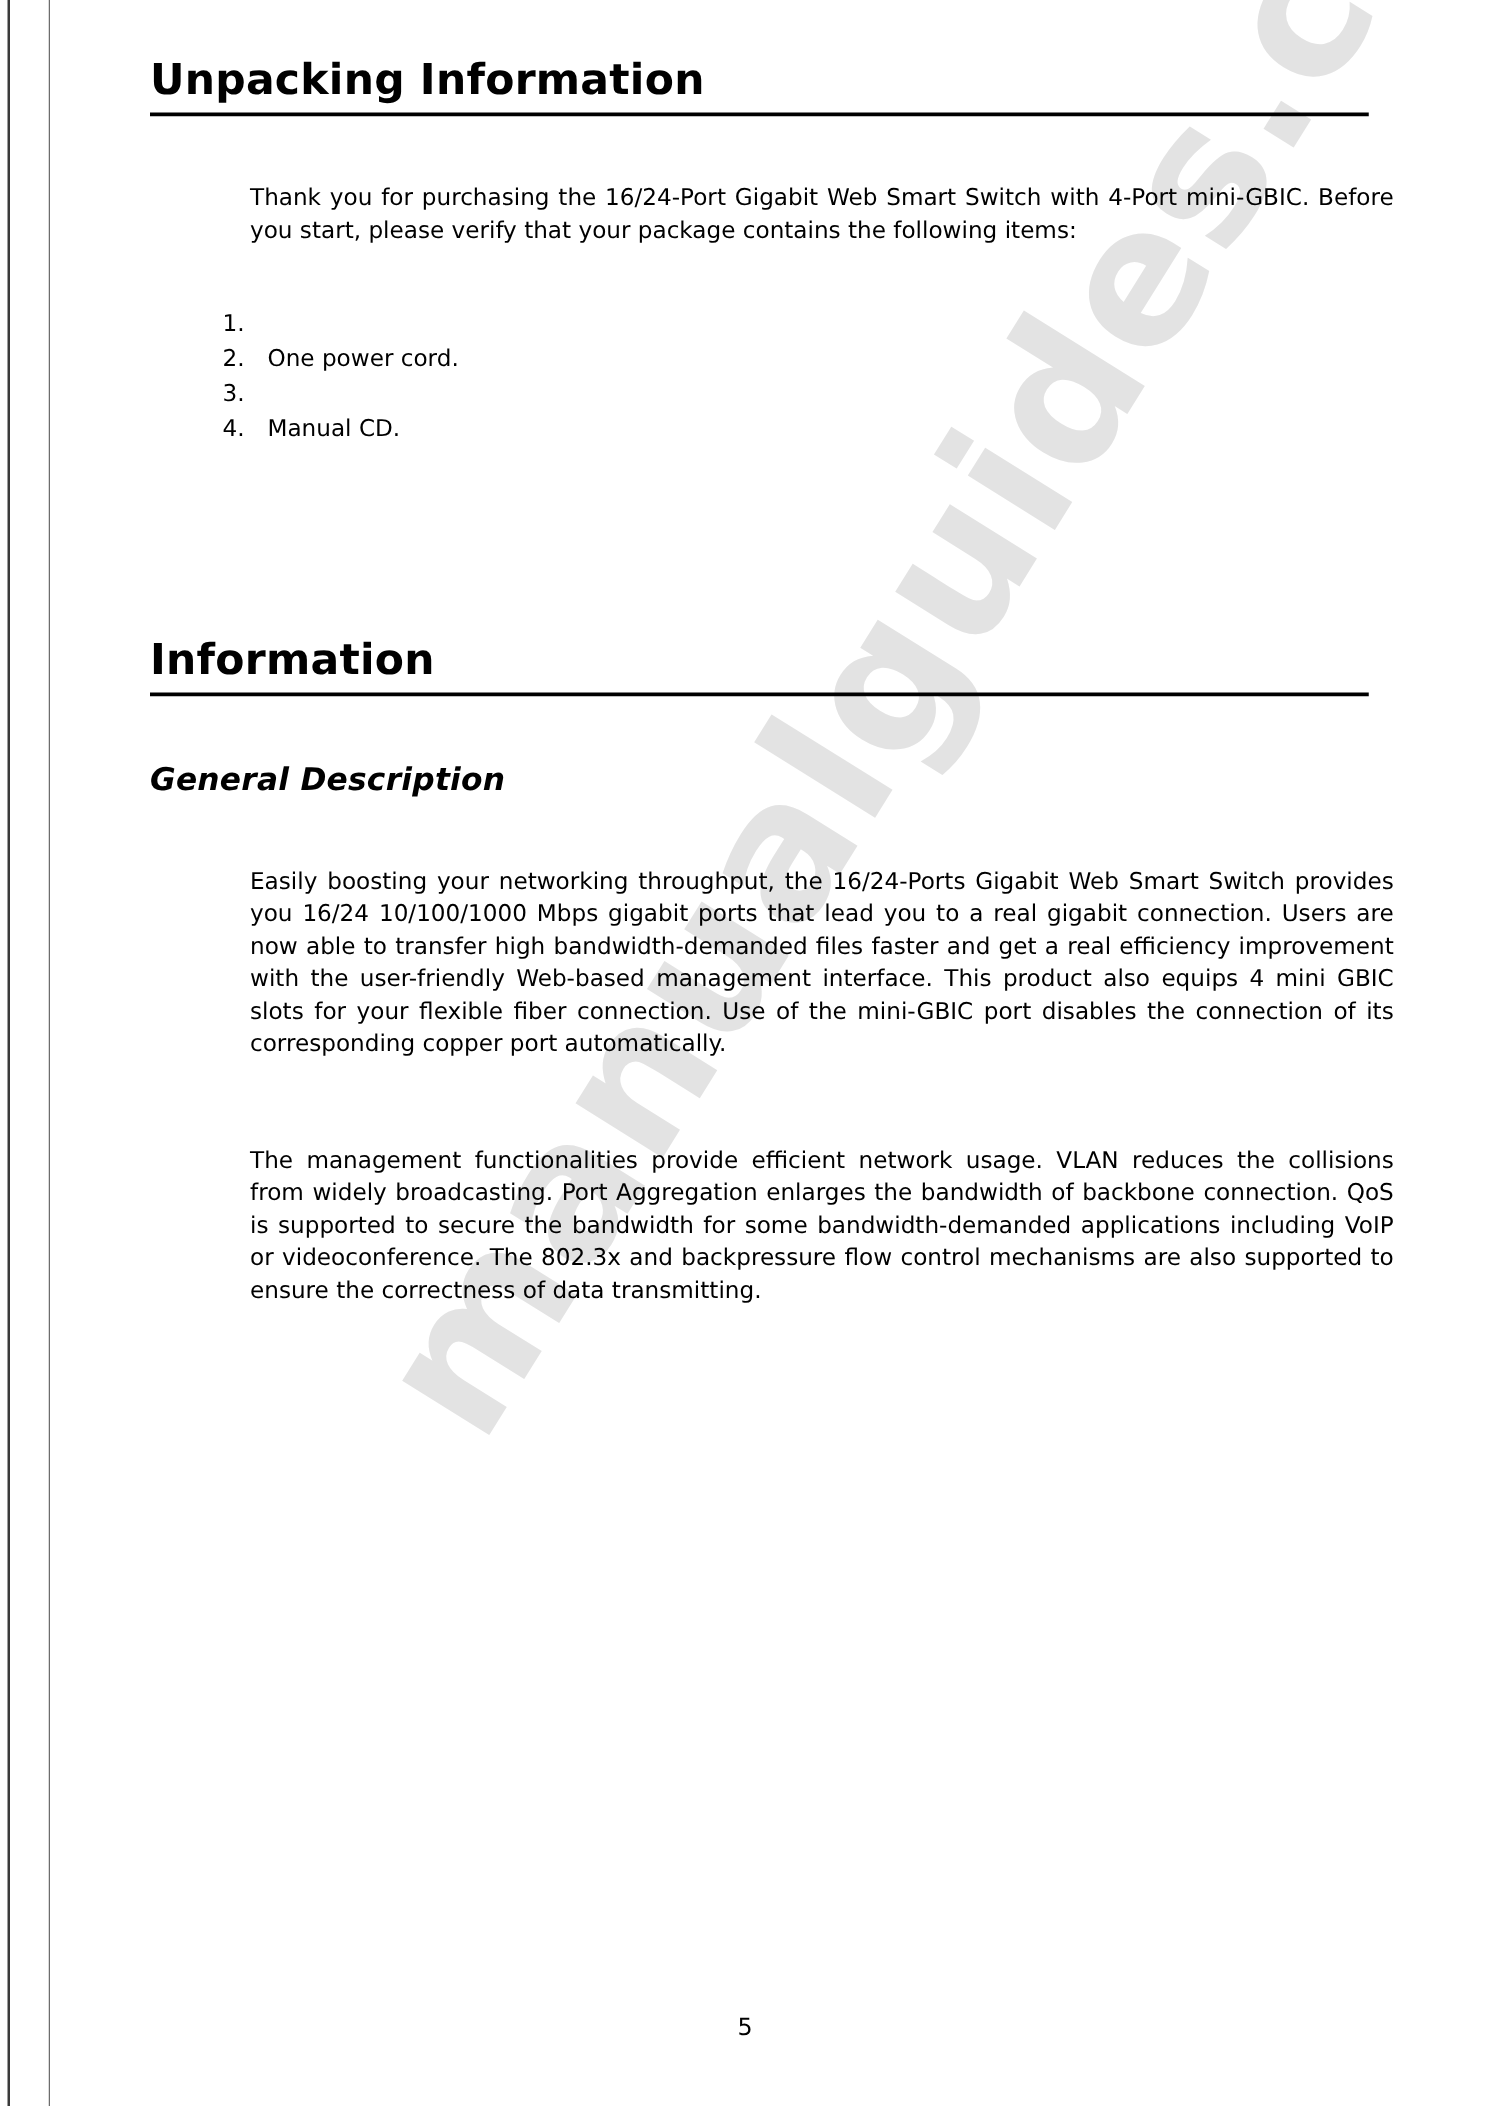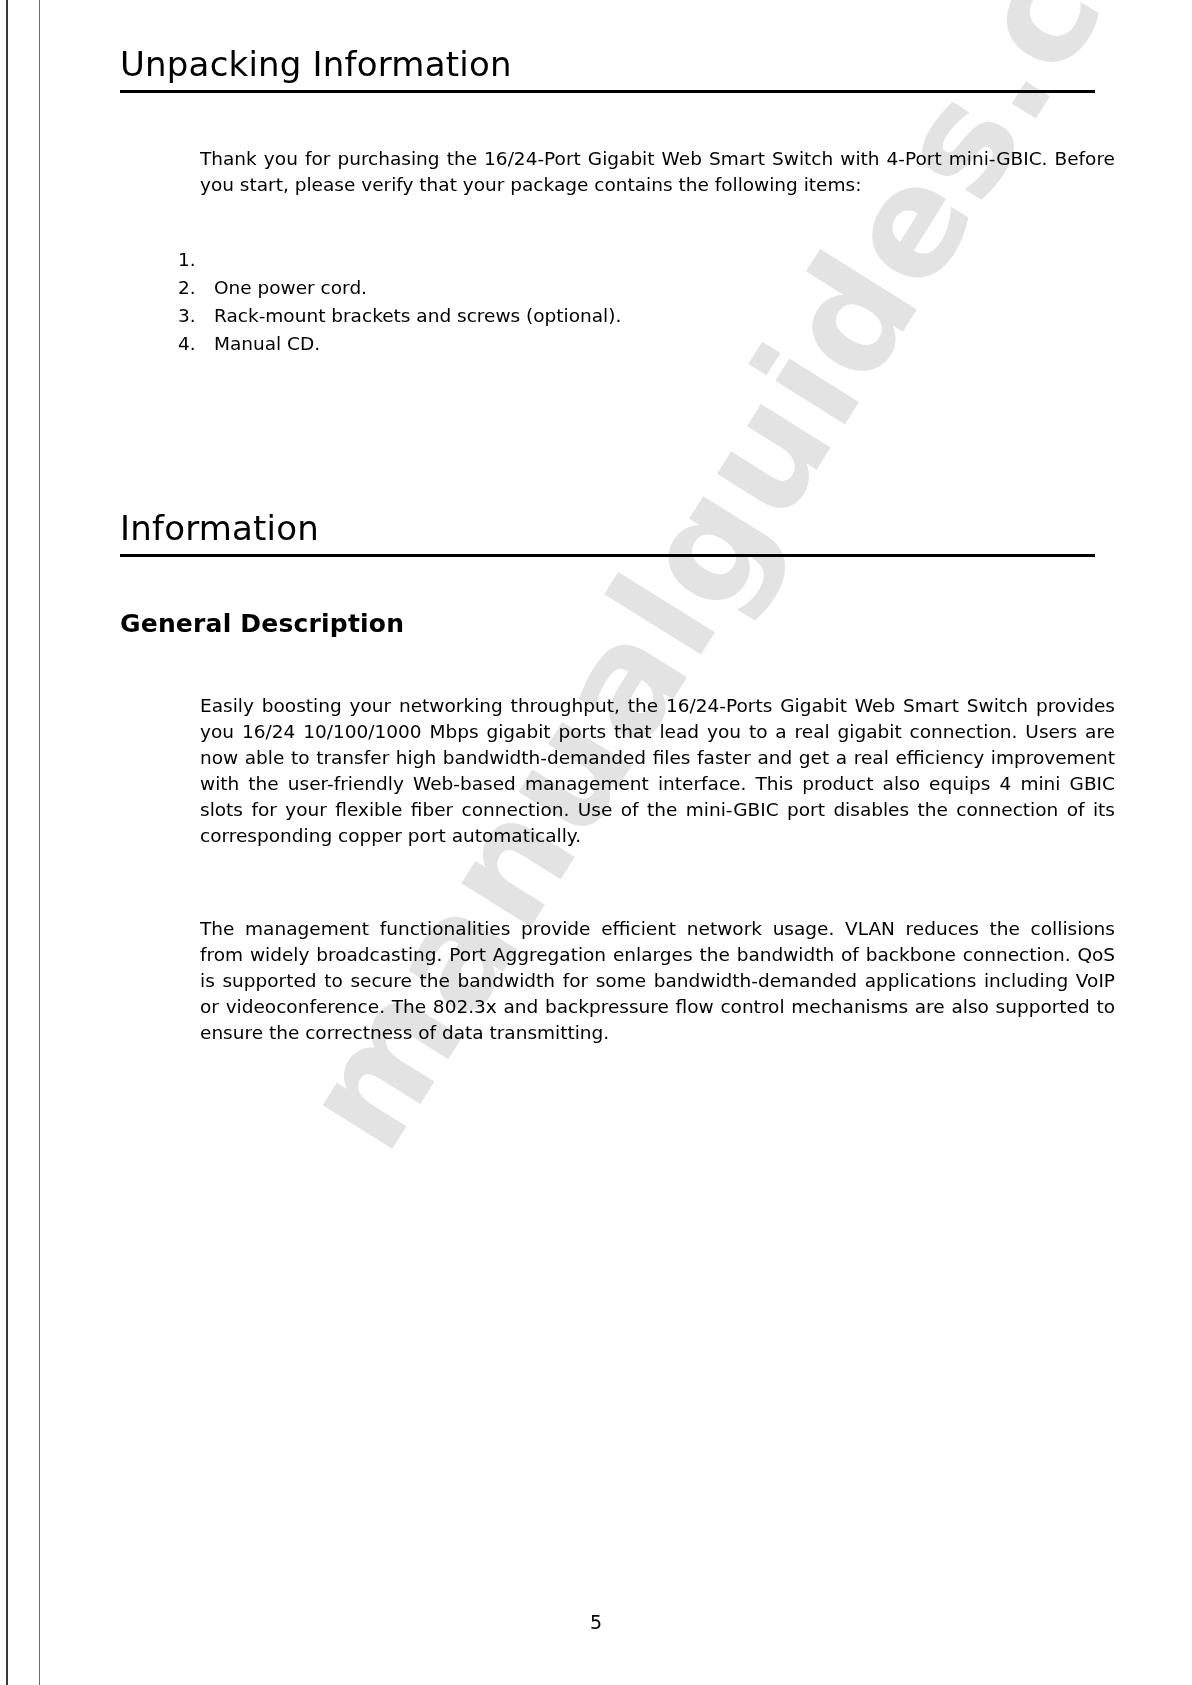"Unpacking Information" h1.section { font-weight: 400 -> 700 }
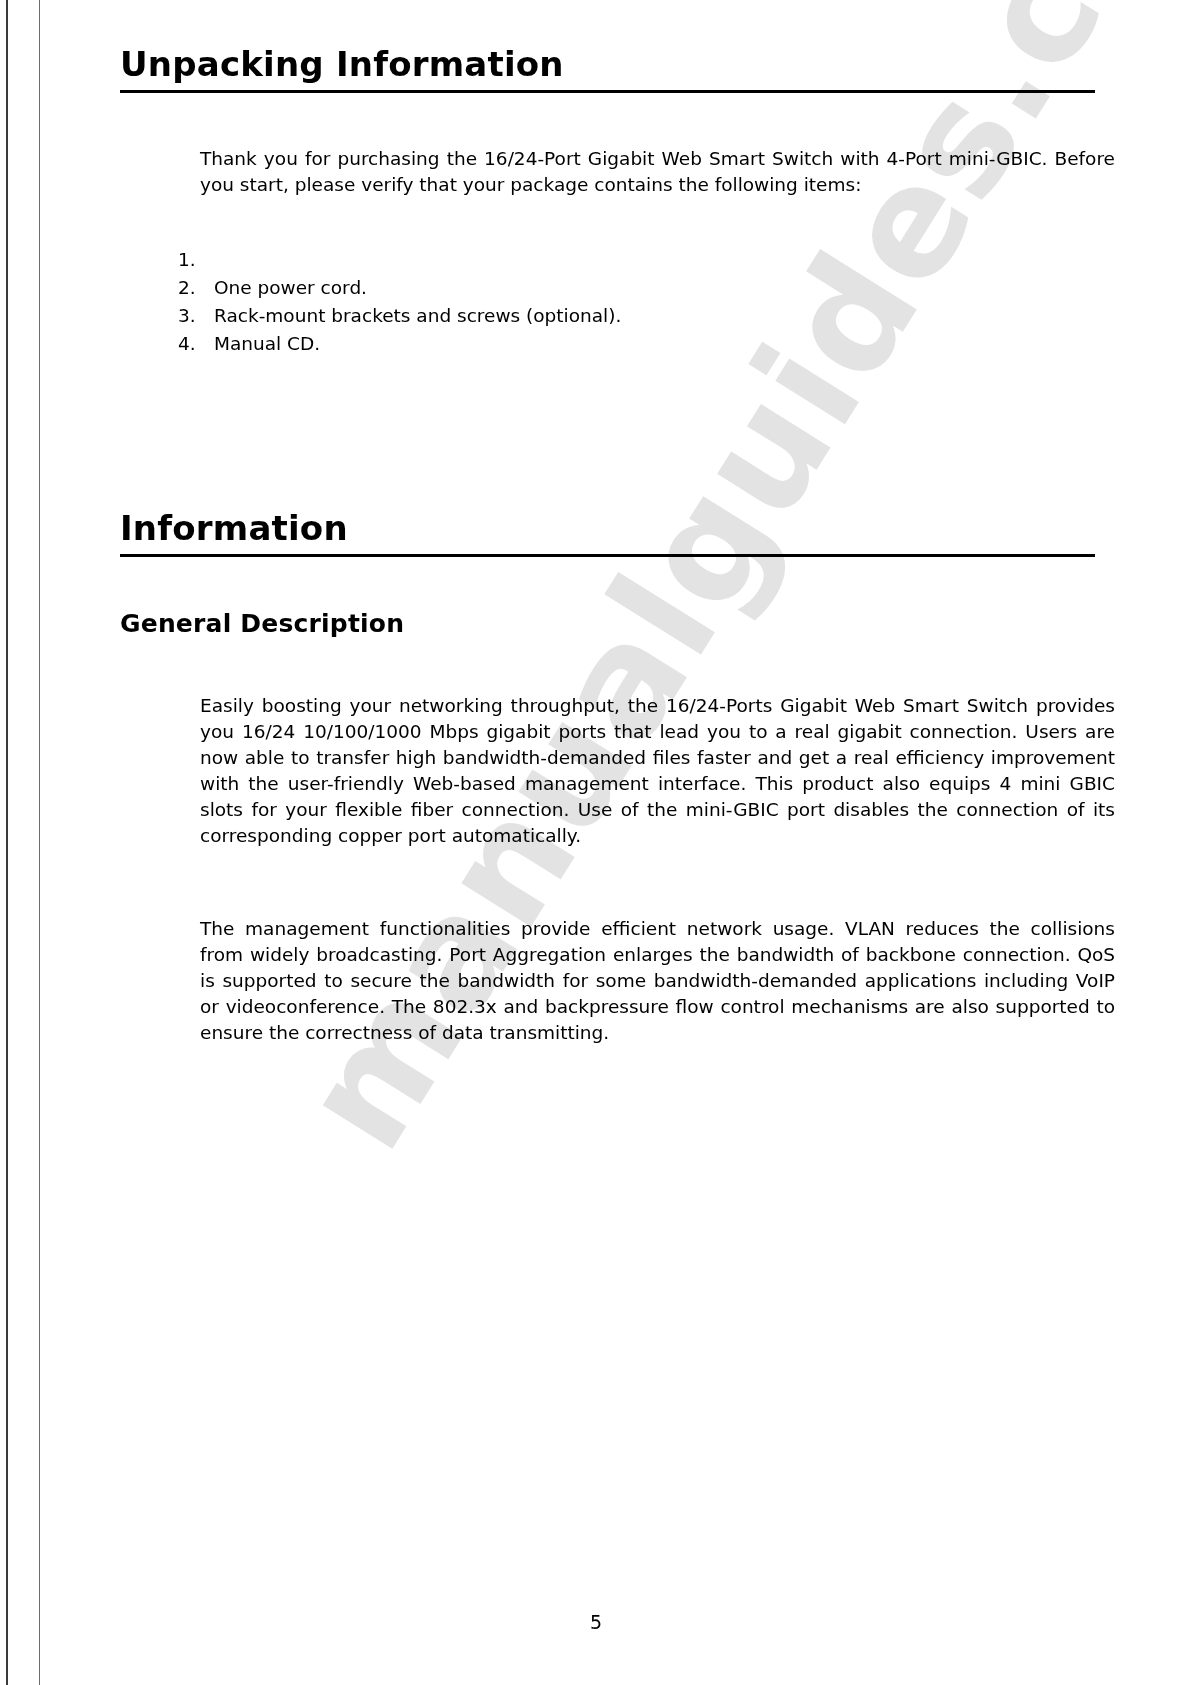"Rack-mount brackets and screws" span { html: <span>Rack-mount brackets and screws (optional).</span> -> none }
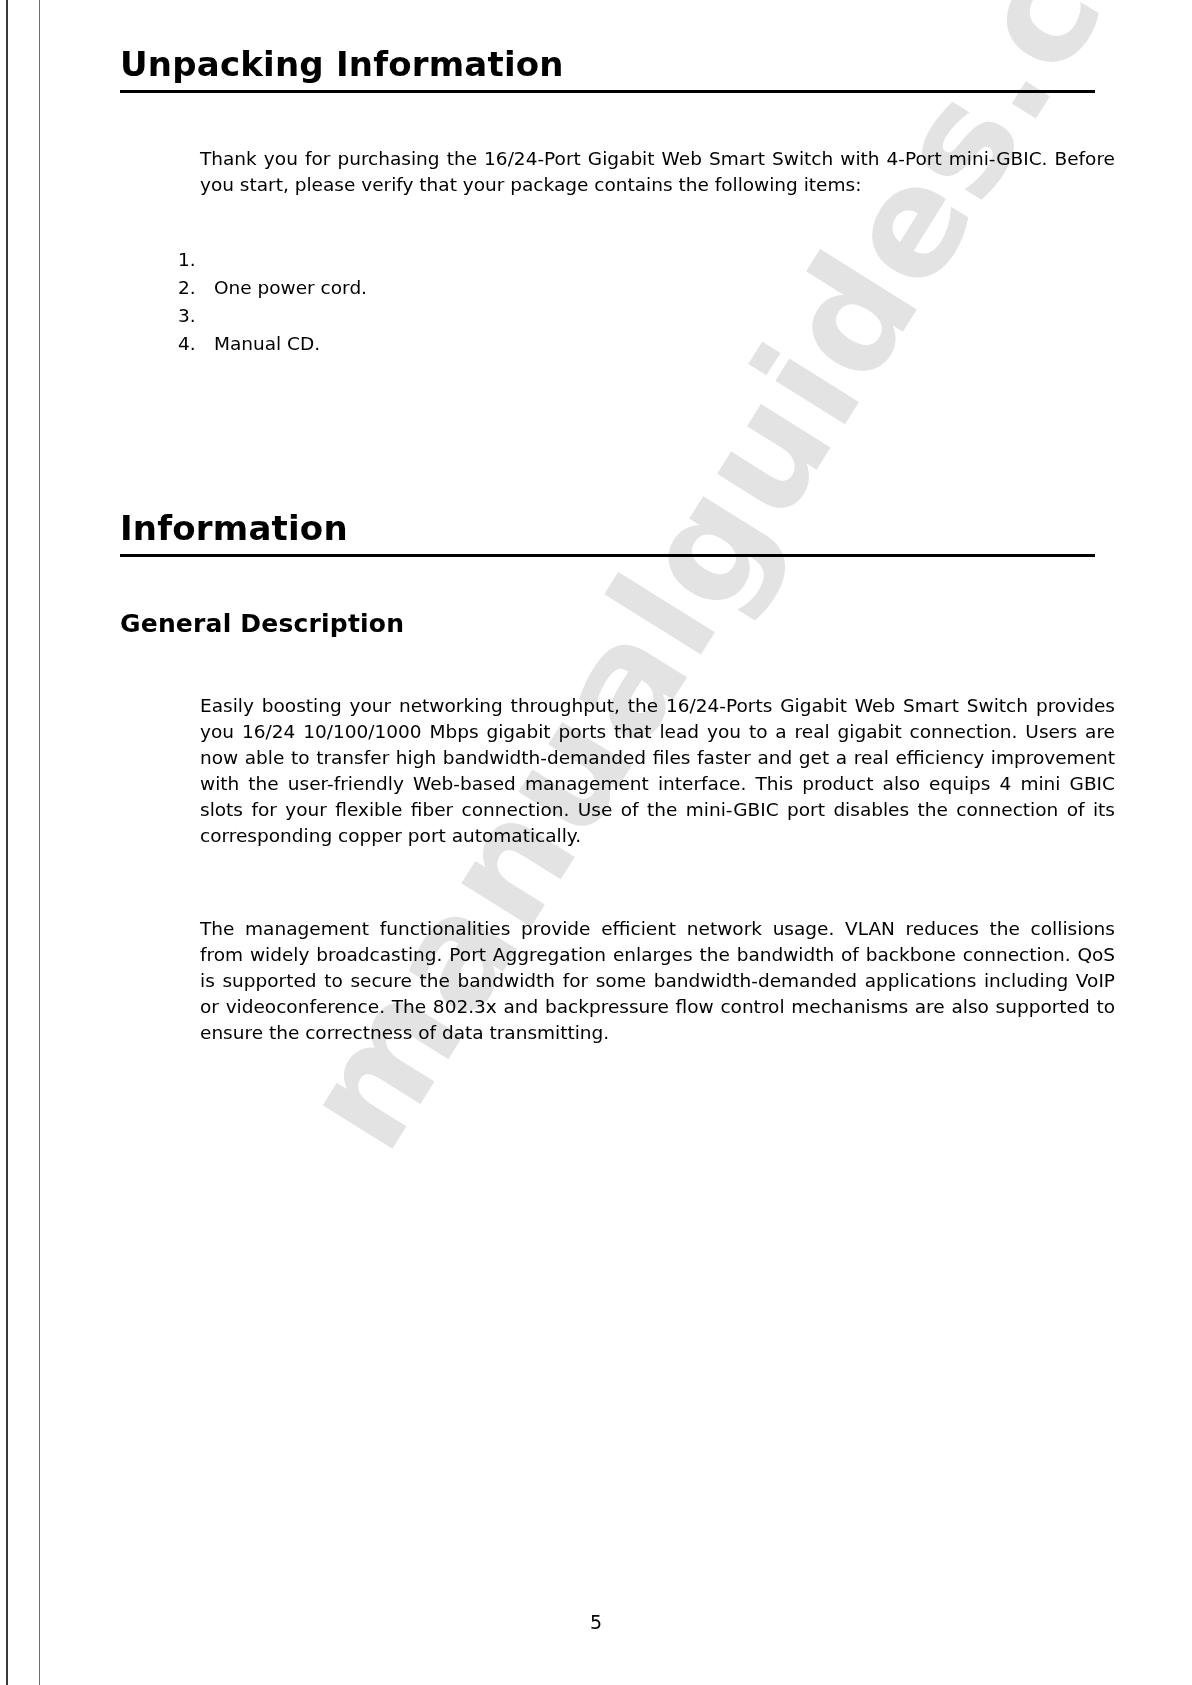"General Description" h2.subsection { font-style: none -> italic }
